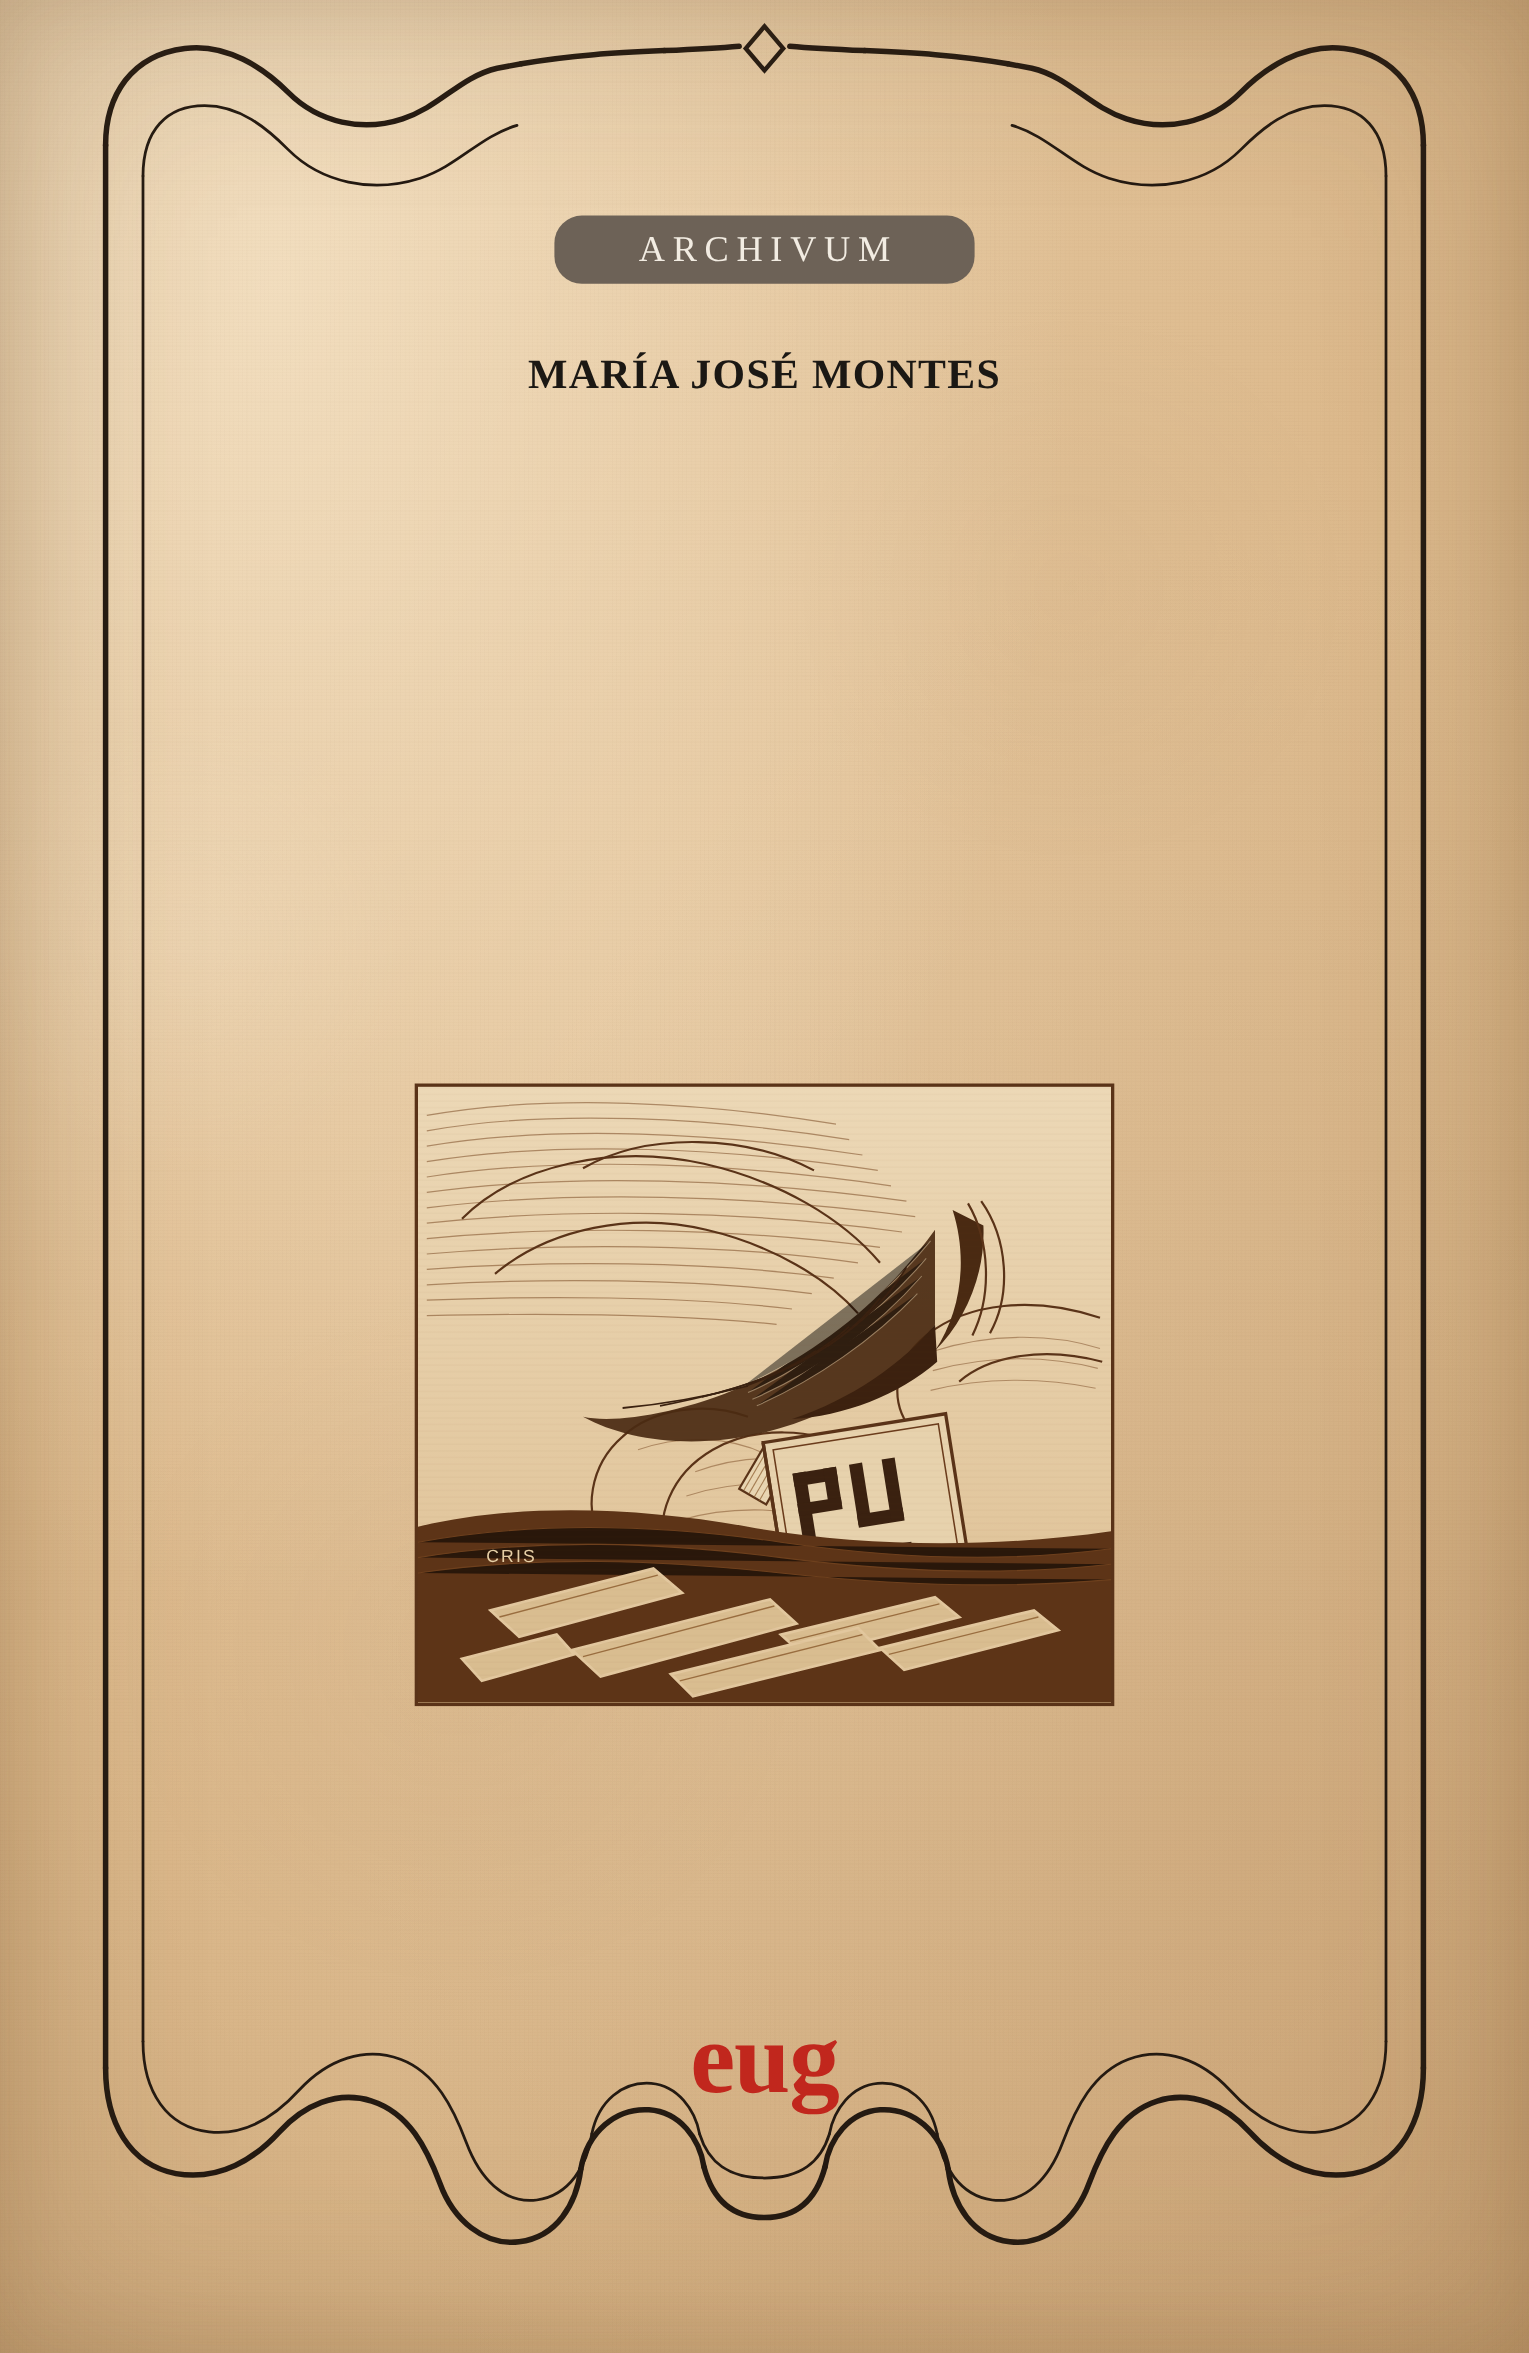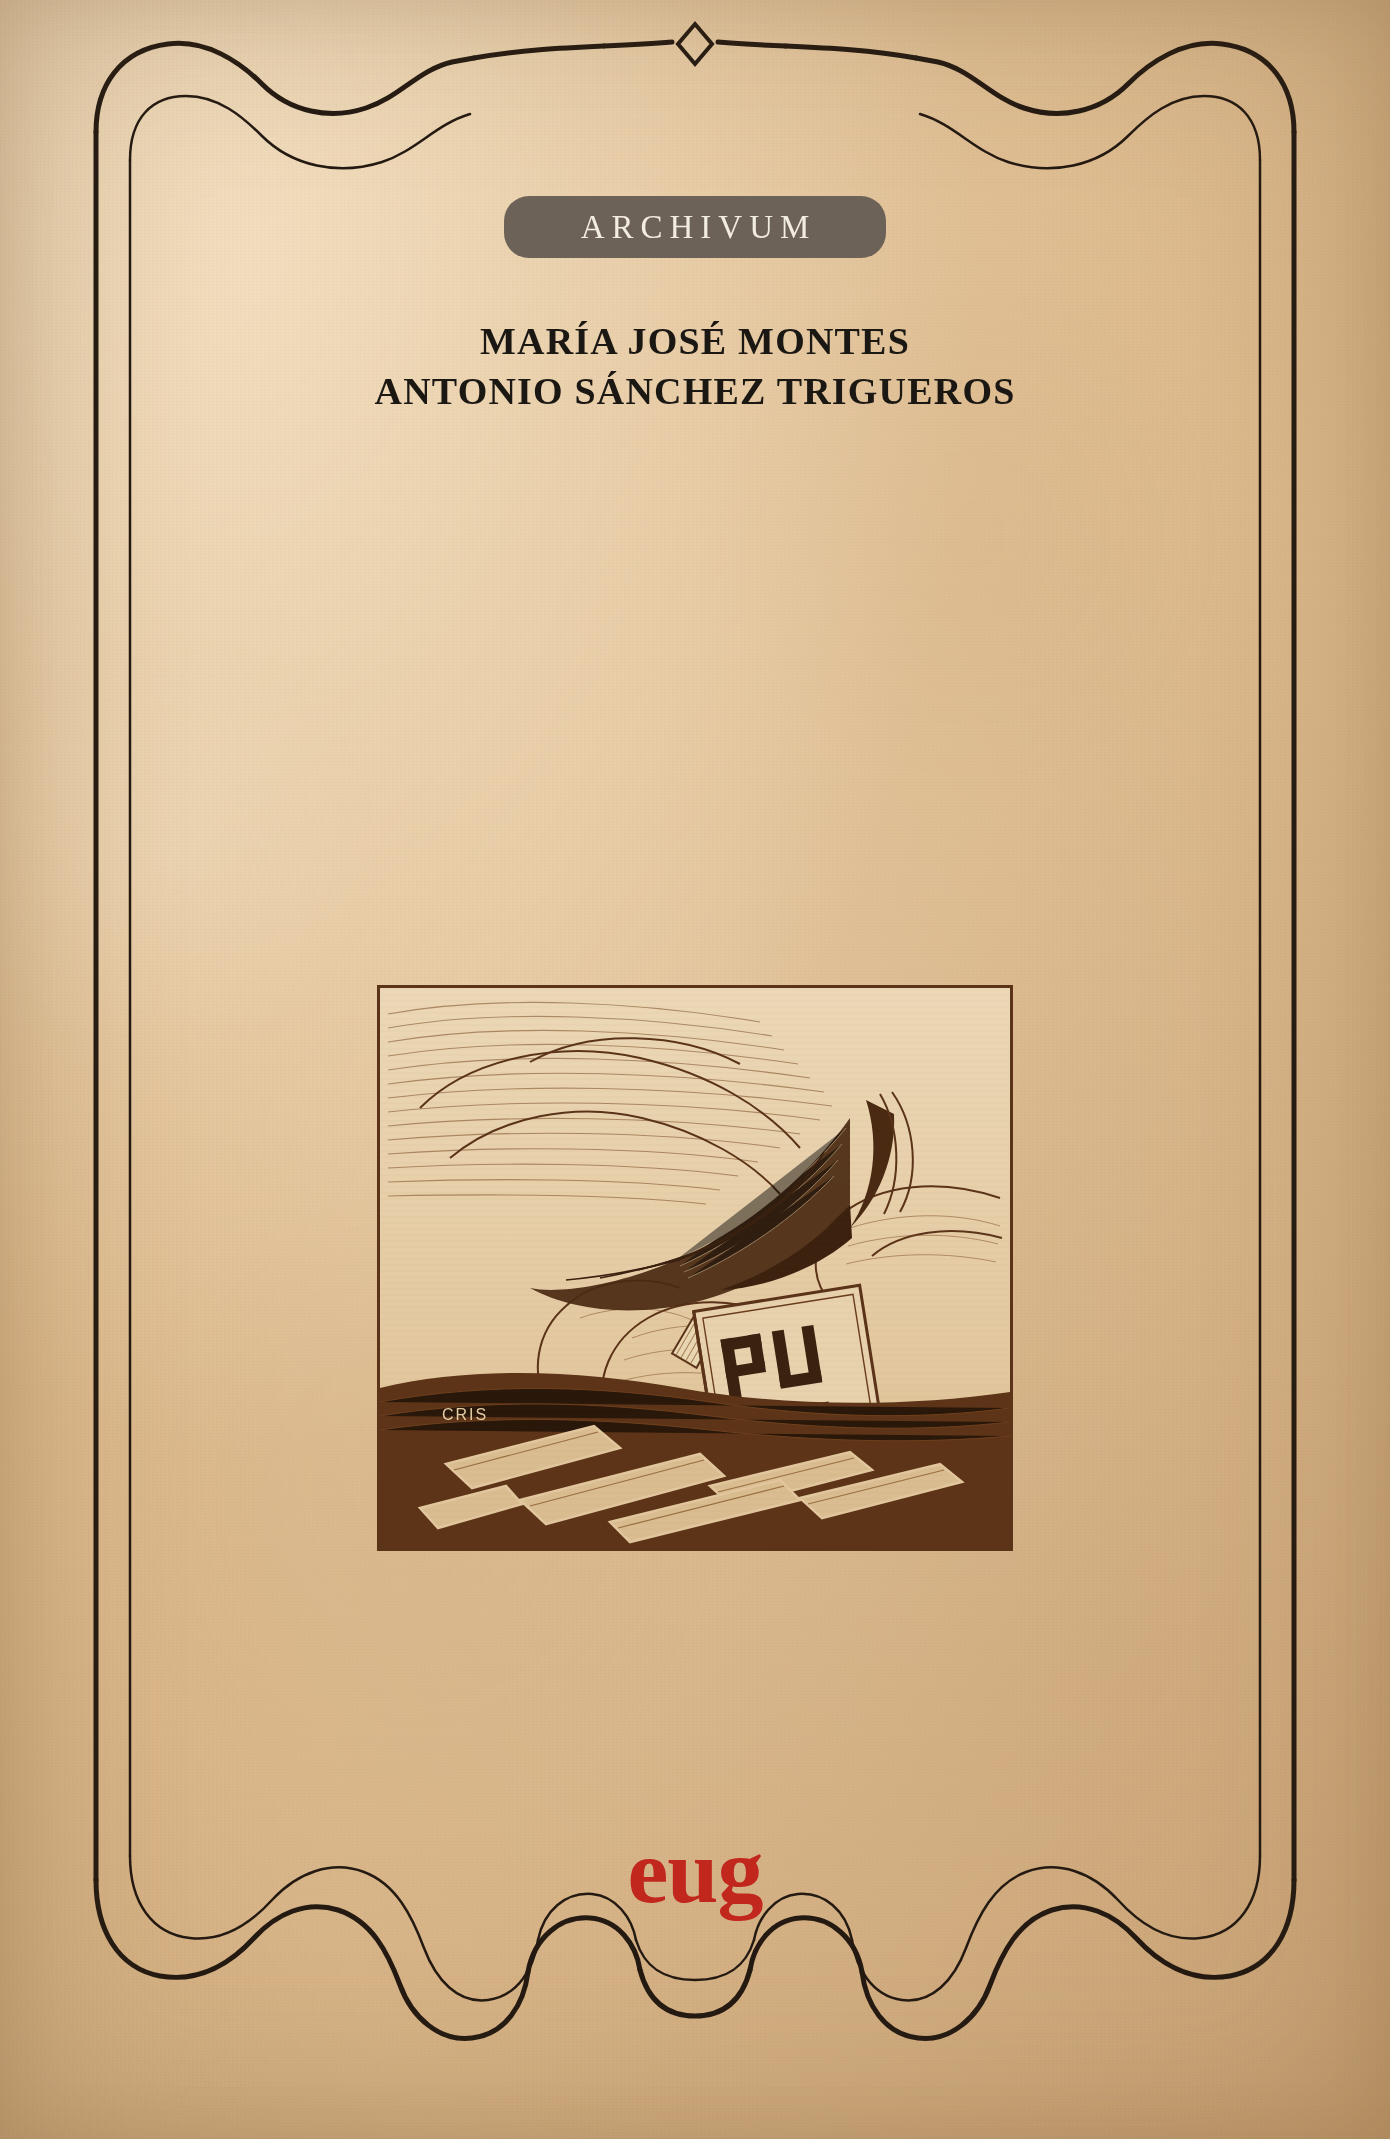"ANTONIO SÁNCHEZ TRIGUEROS" div { html: <div>ANTONIO SÁNCHEZ TRIGUEROS</div> -> none }
